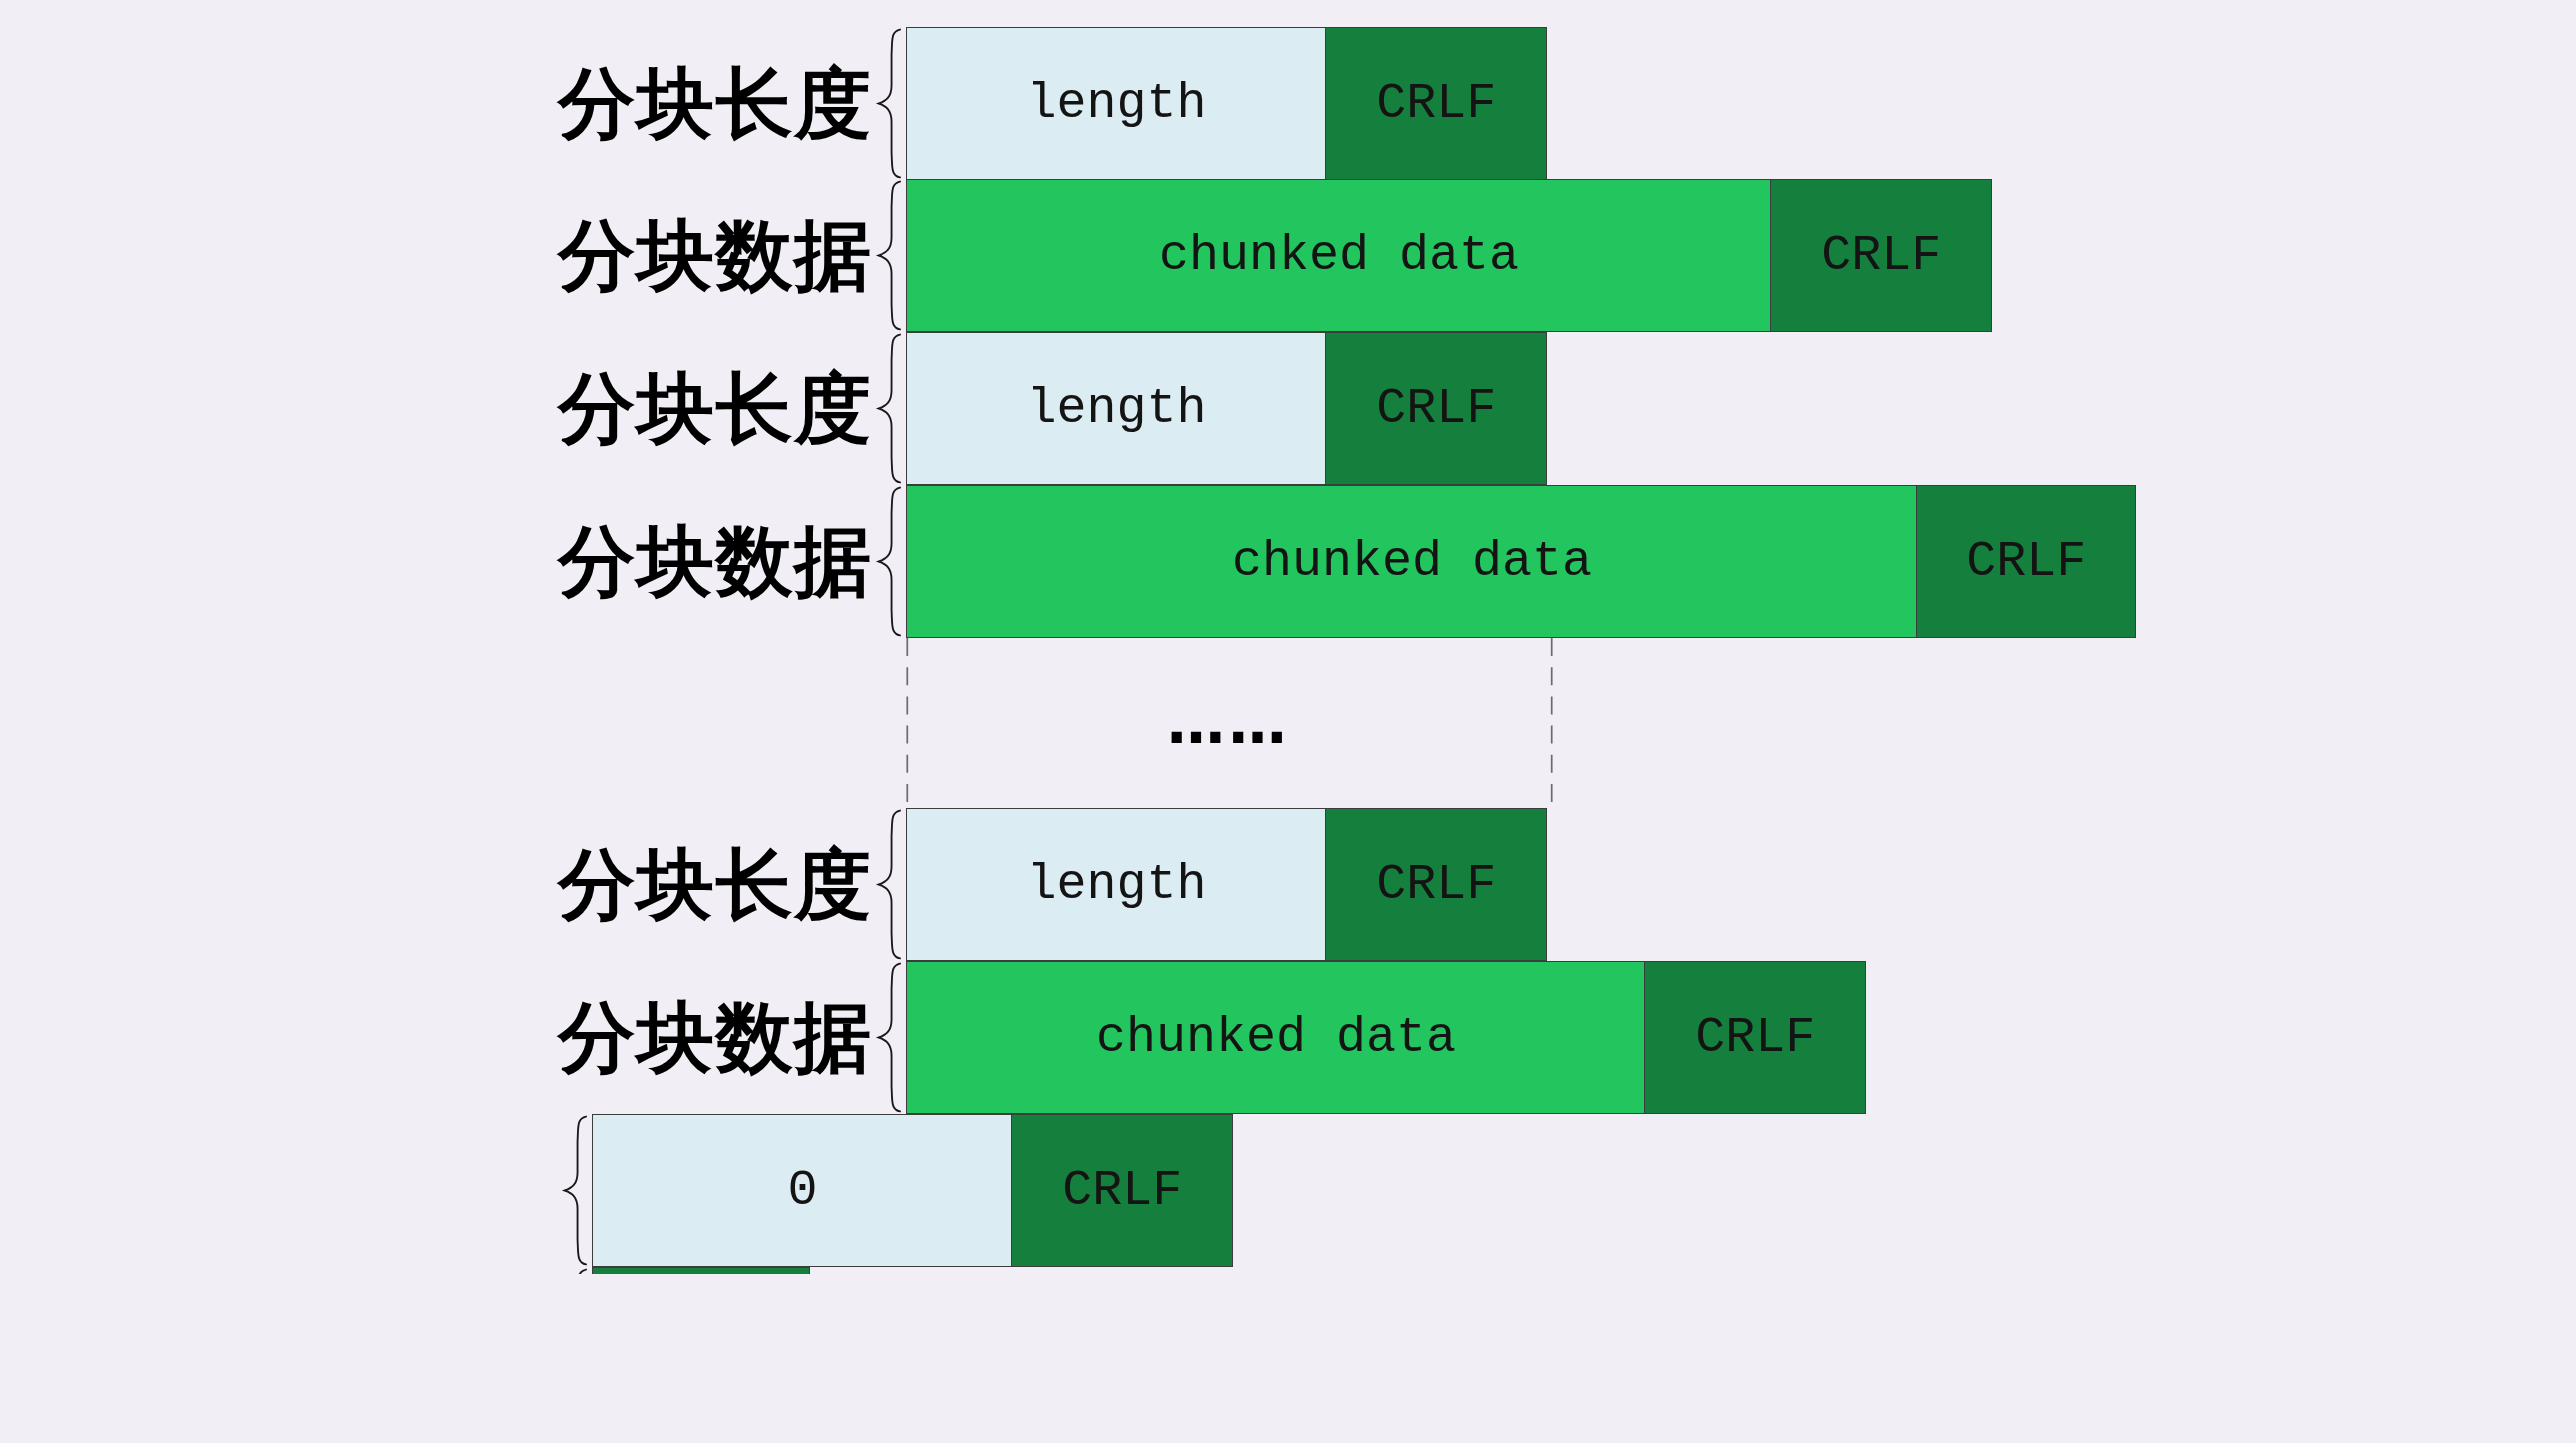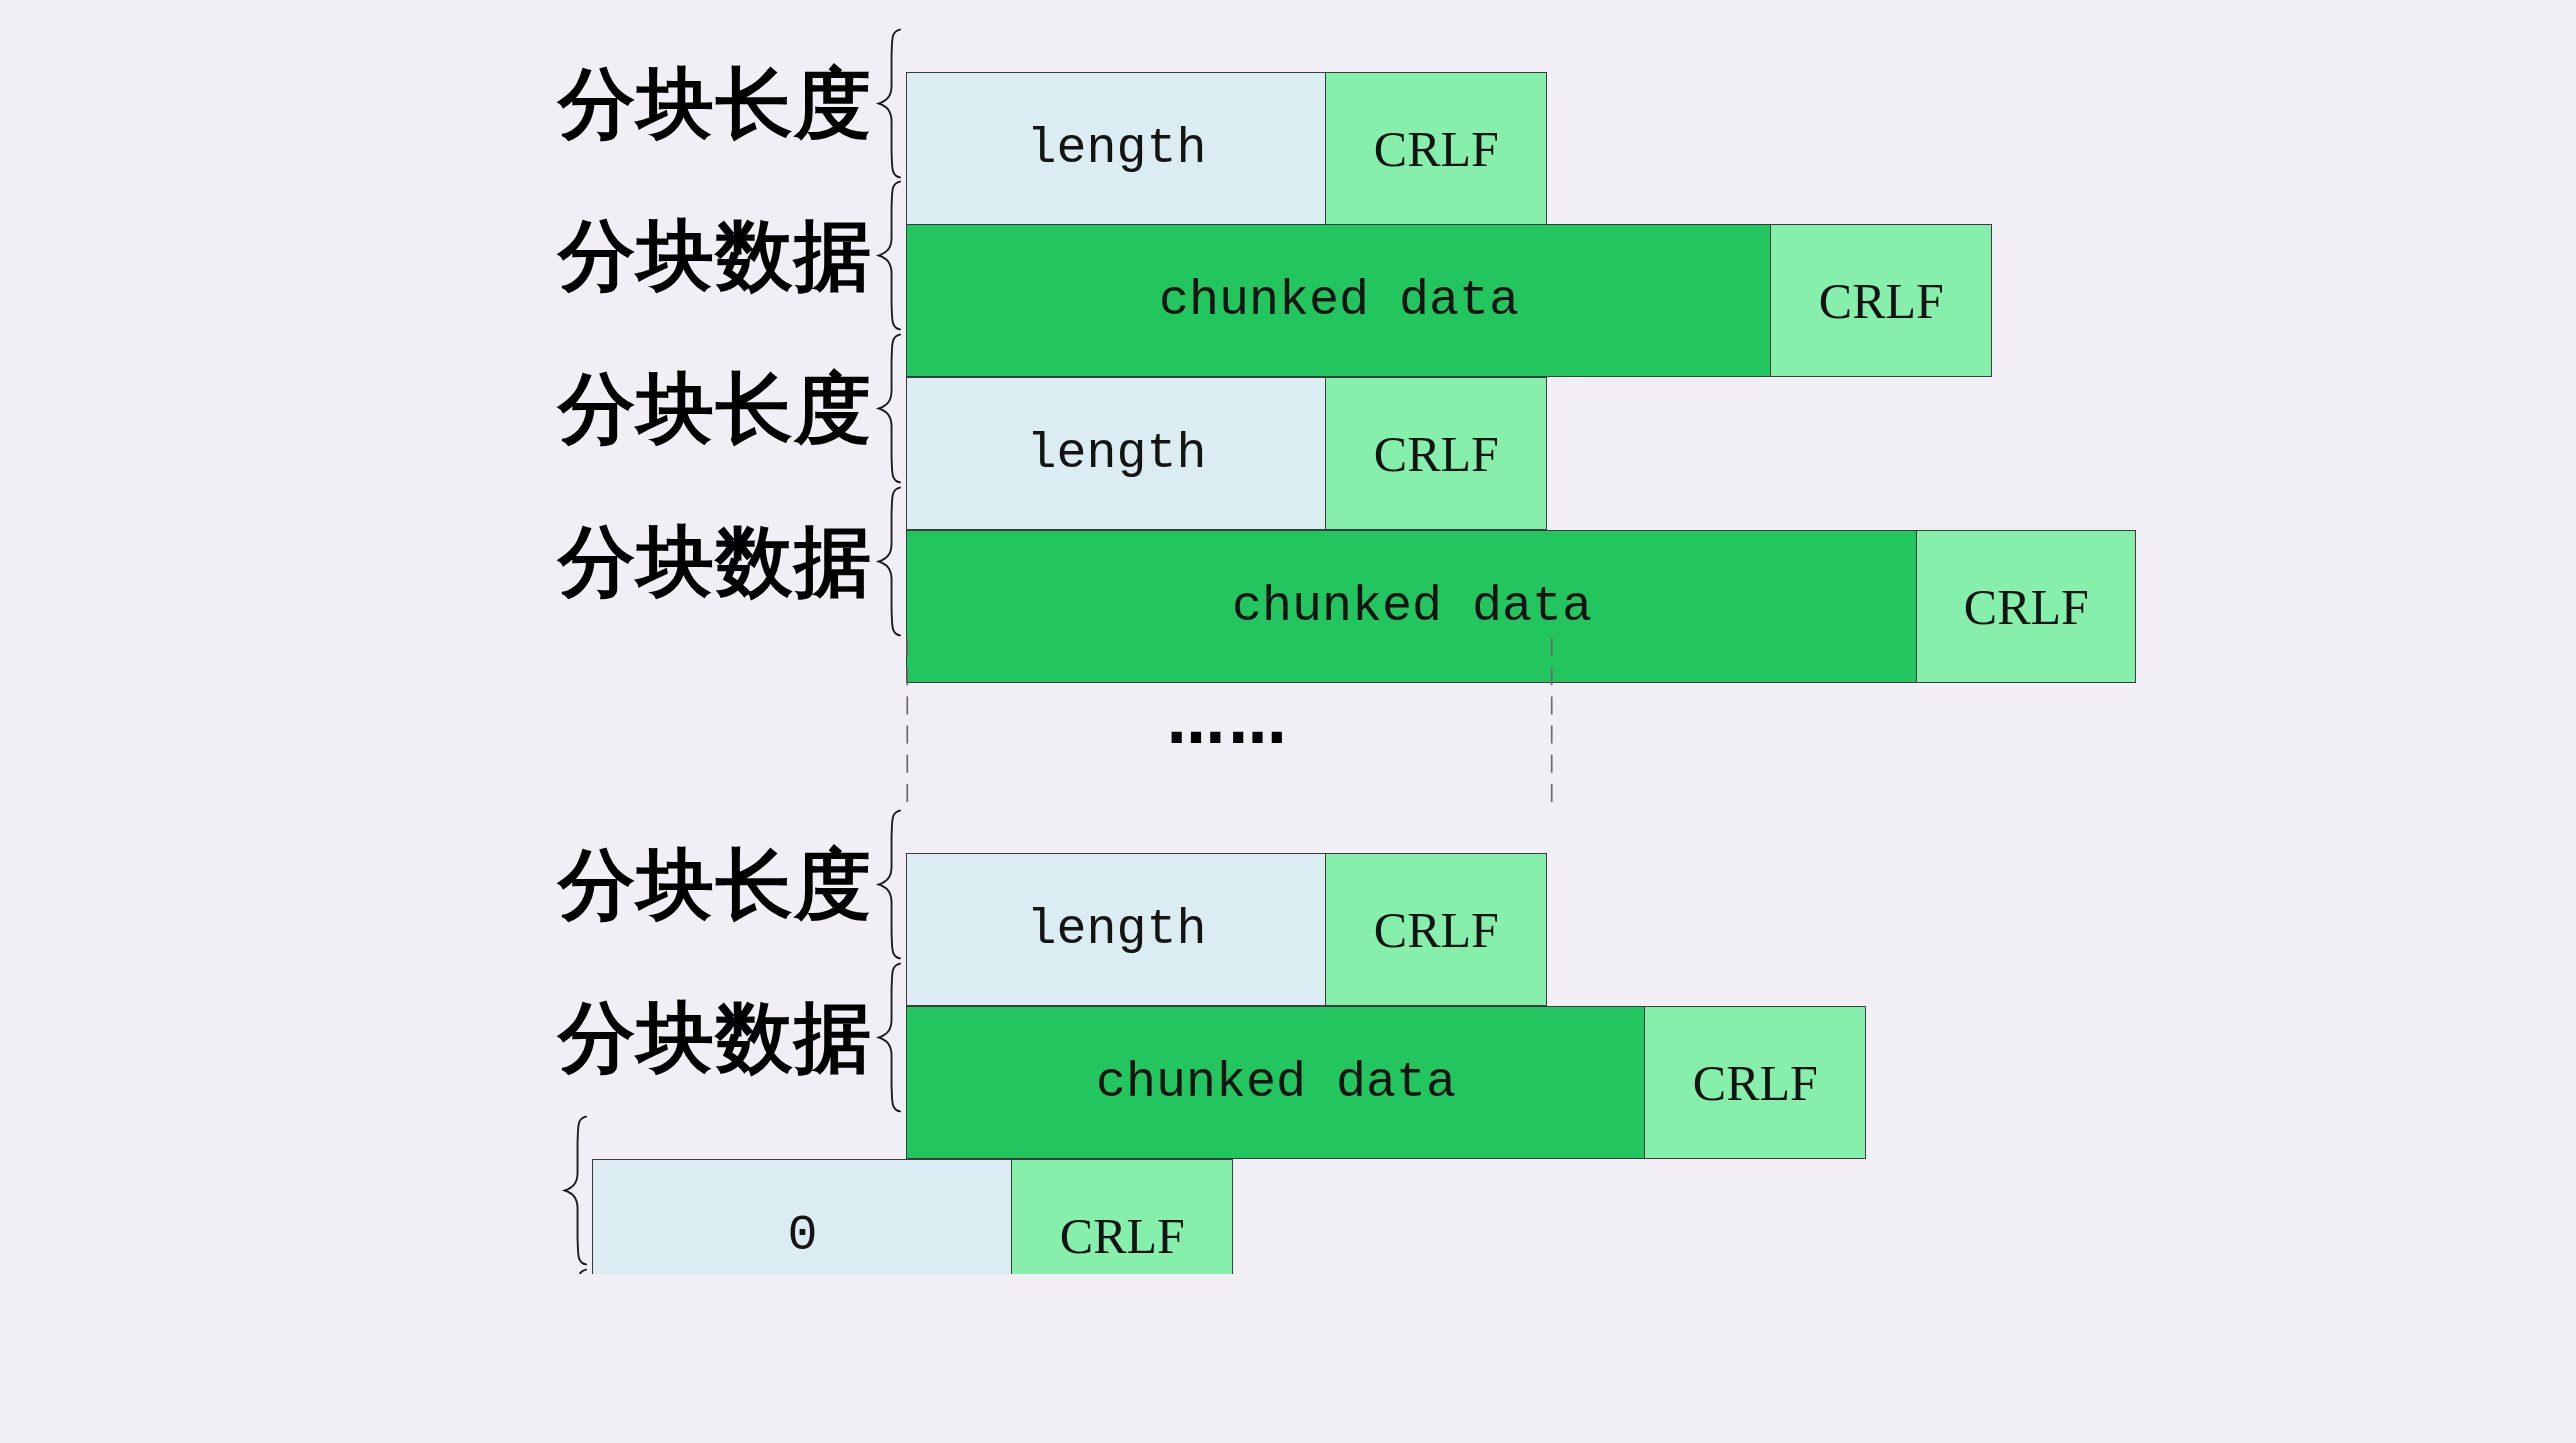"length" .cell { margin-top: 45px -> none }
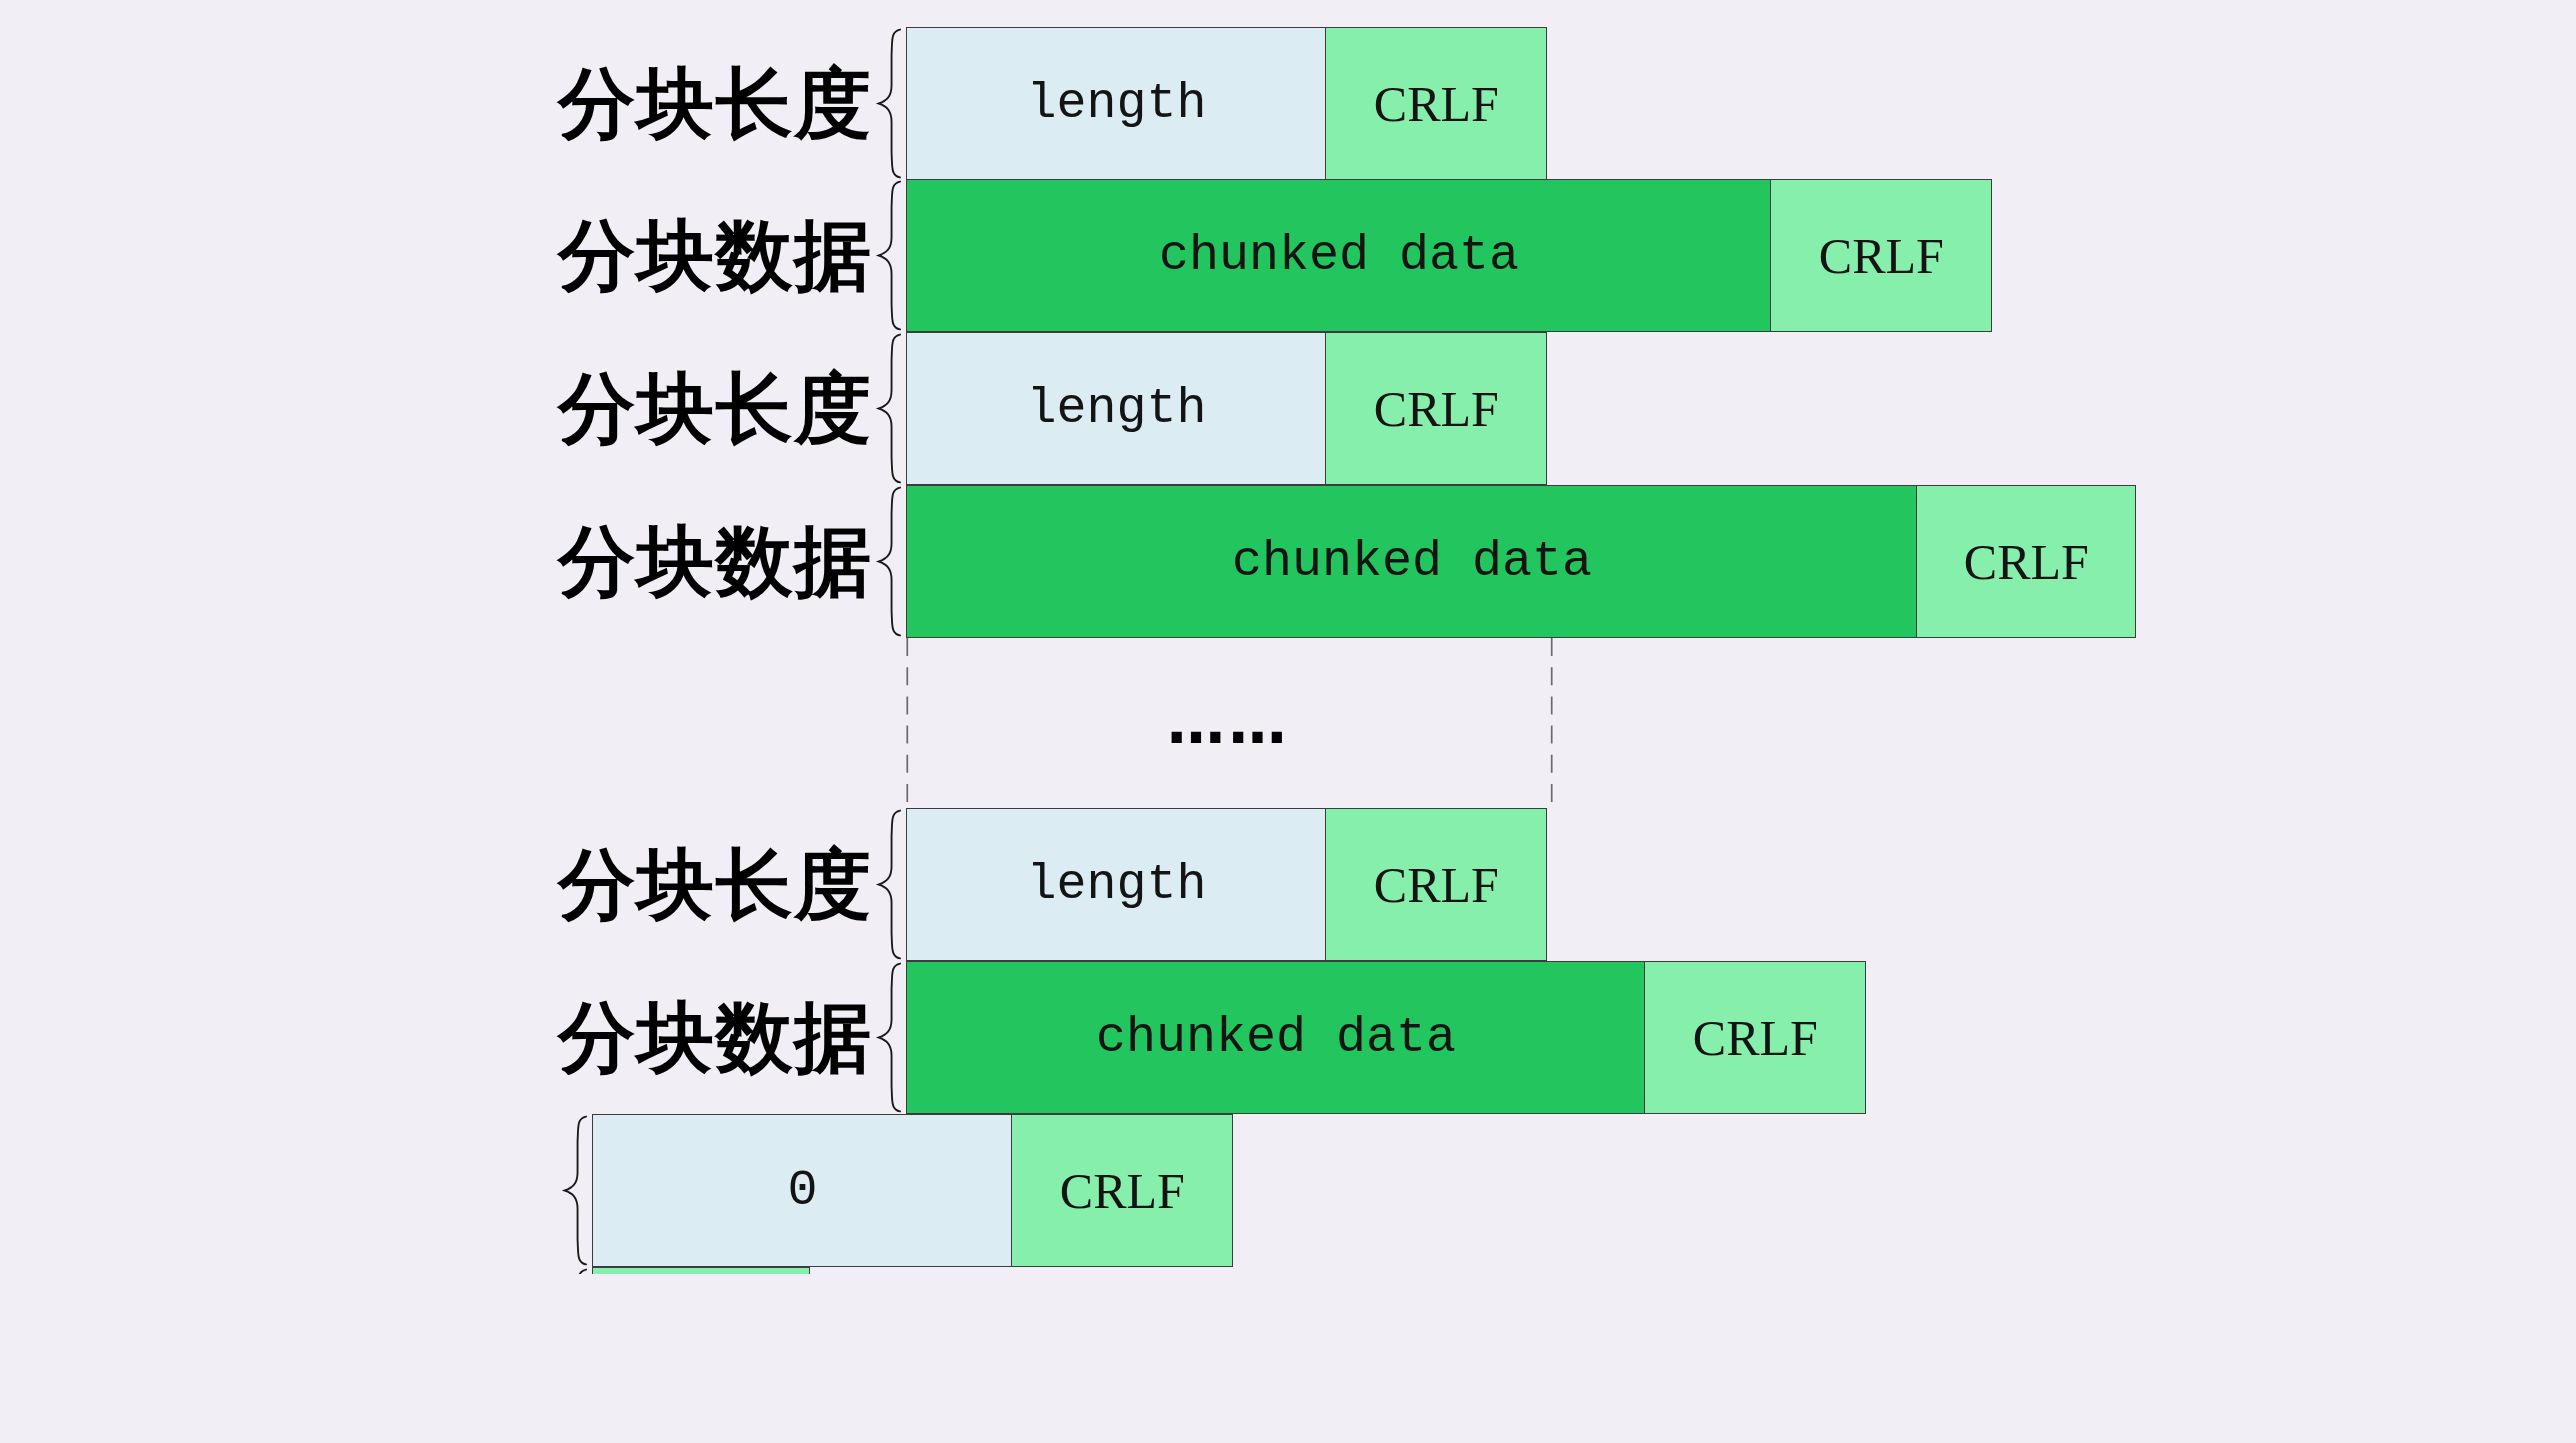"CRLF" .fill-crlf { background: #86efac -> #15803d; font-family: Liberation Serif, serif -> none }
